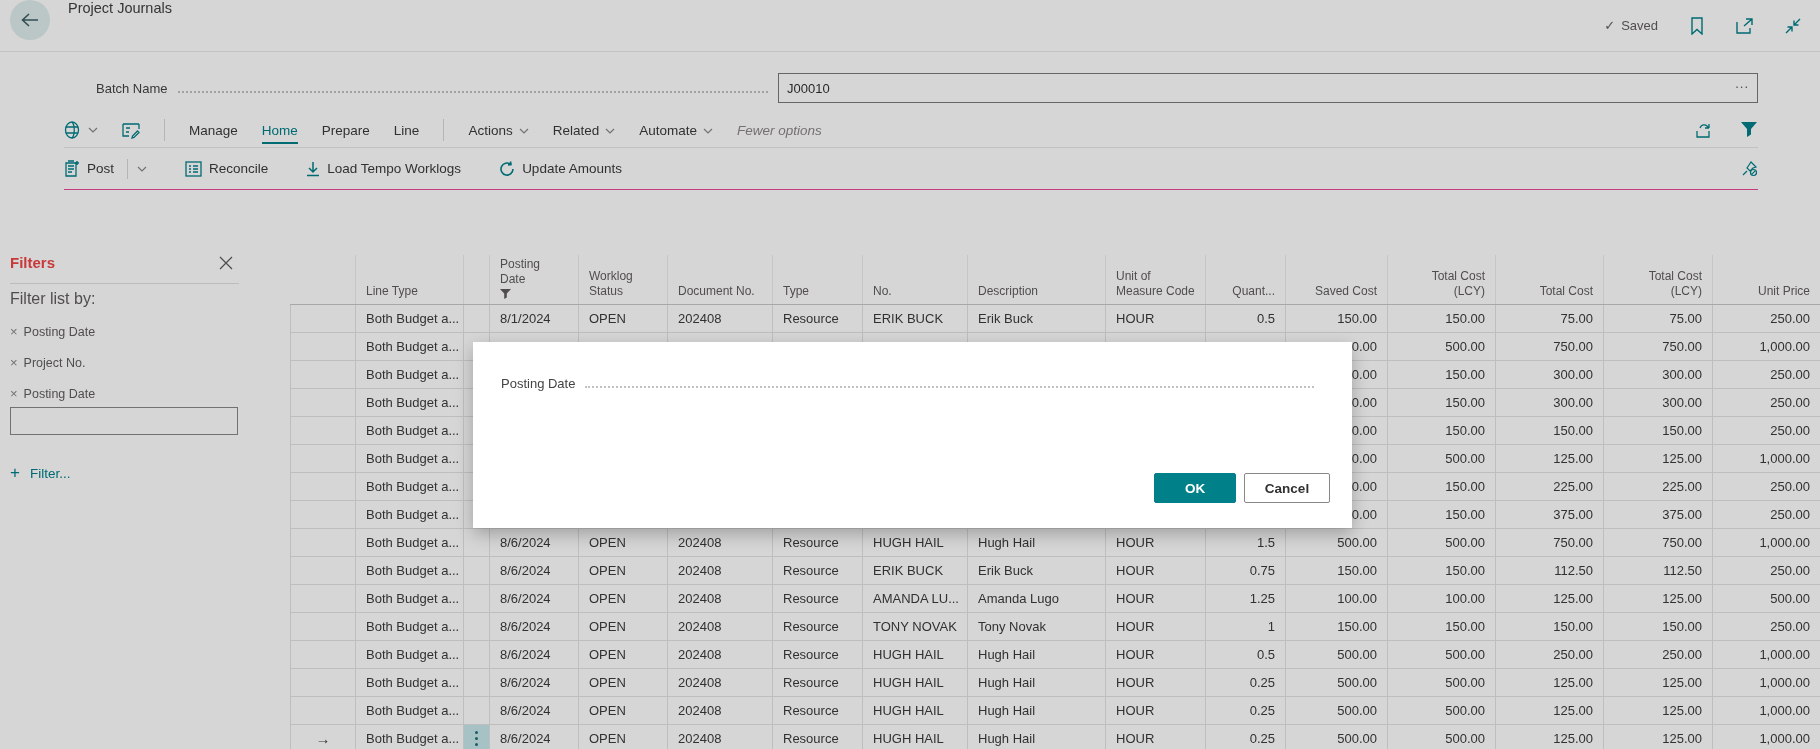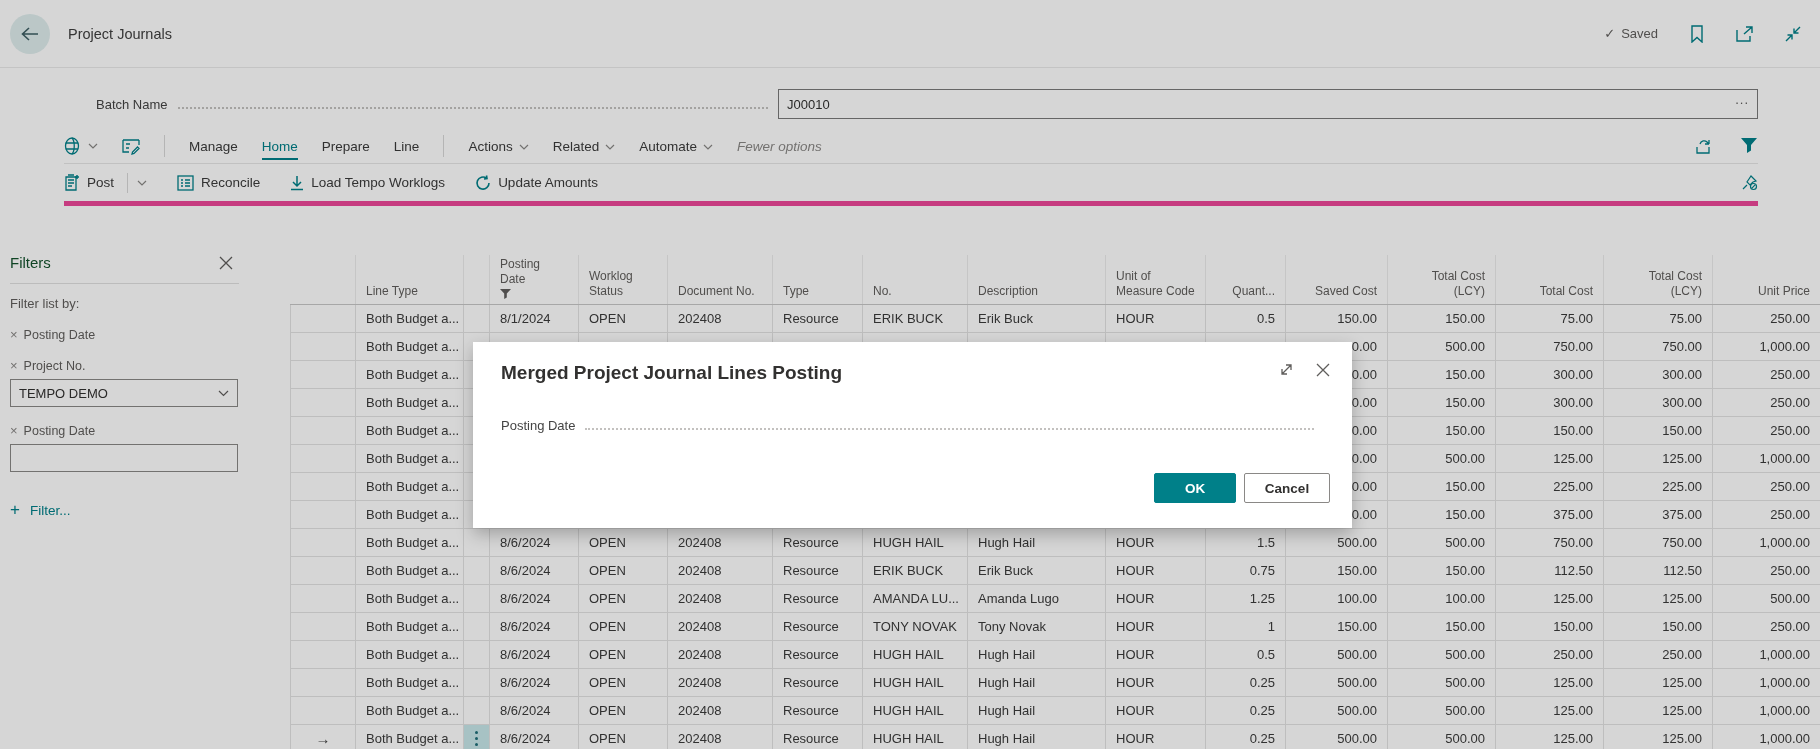"Project Journals" .topbar { align-items: center -> none; height: 68px -> 52px }
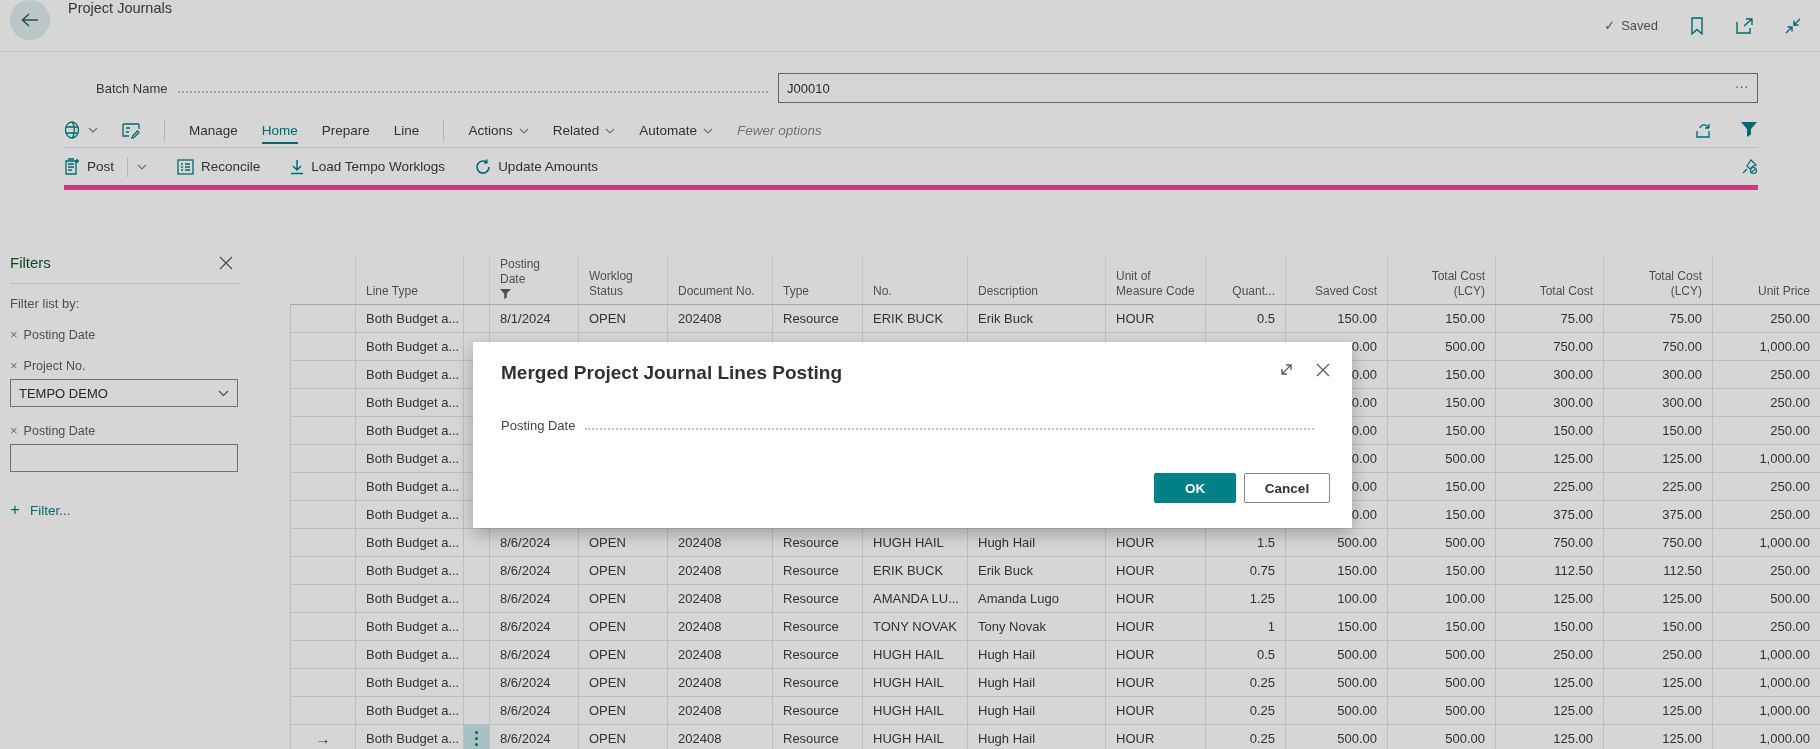"Post" .r2 { border-bottom: 5px solid #ec4899 -> 1px solid #ec4899; gap: 30px -> 38px }
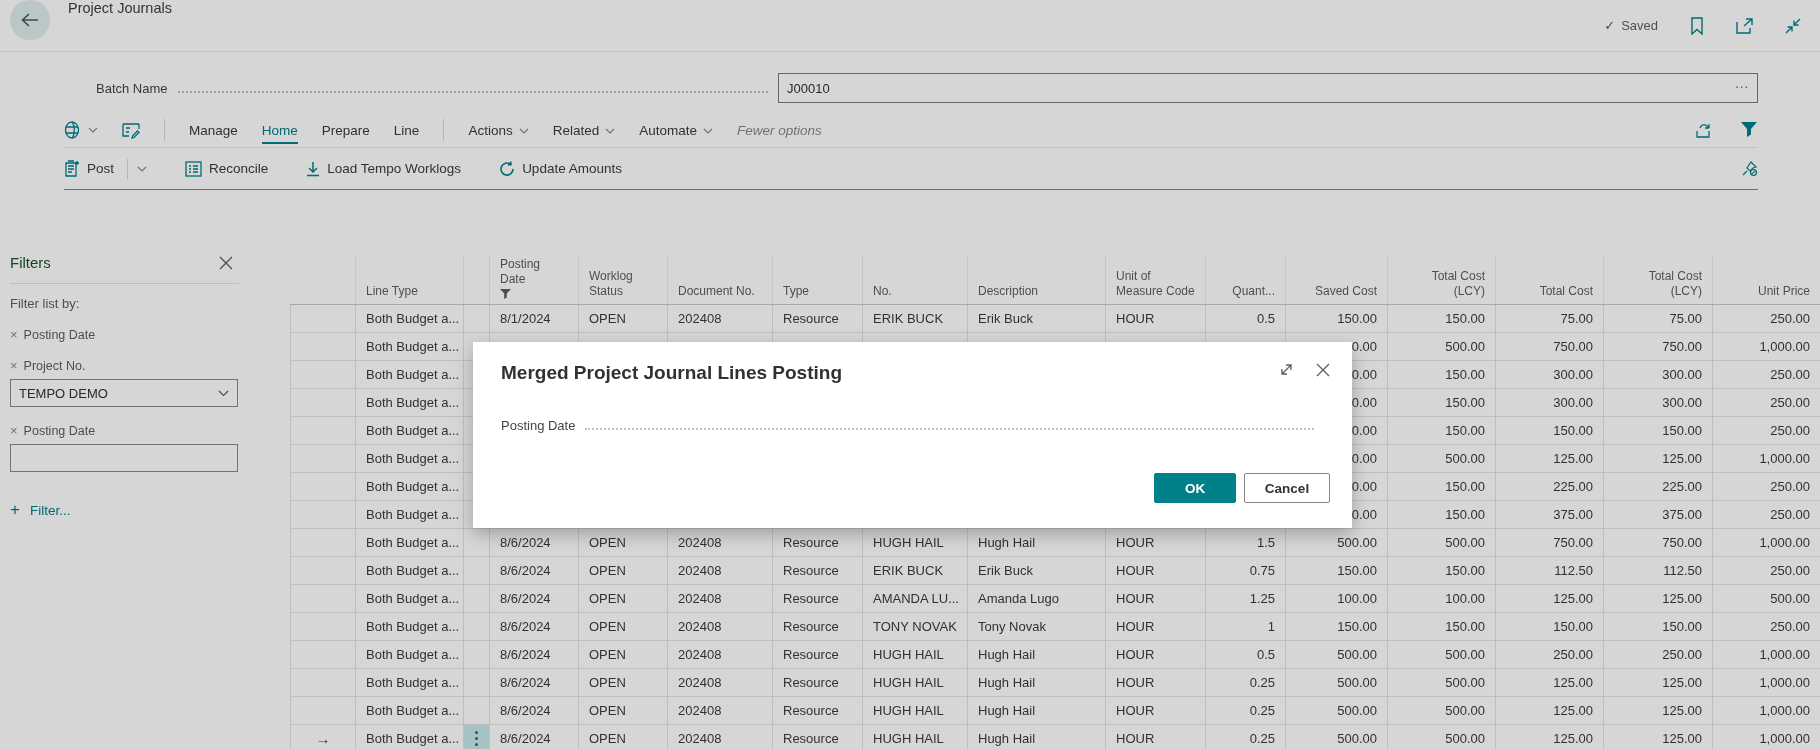"Filters" .fp-title { color: #14532d -> #ef4444; font-weight: normal -> bold }
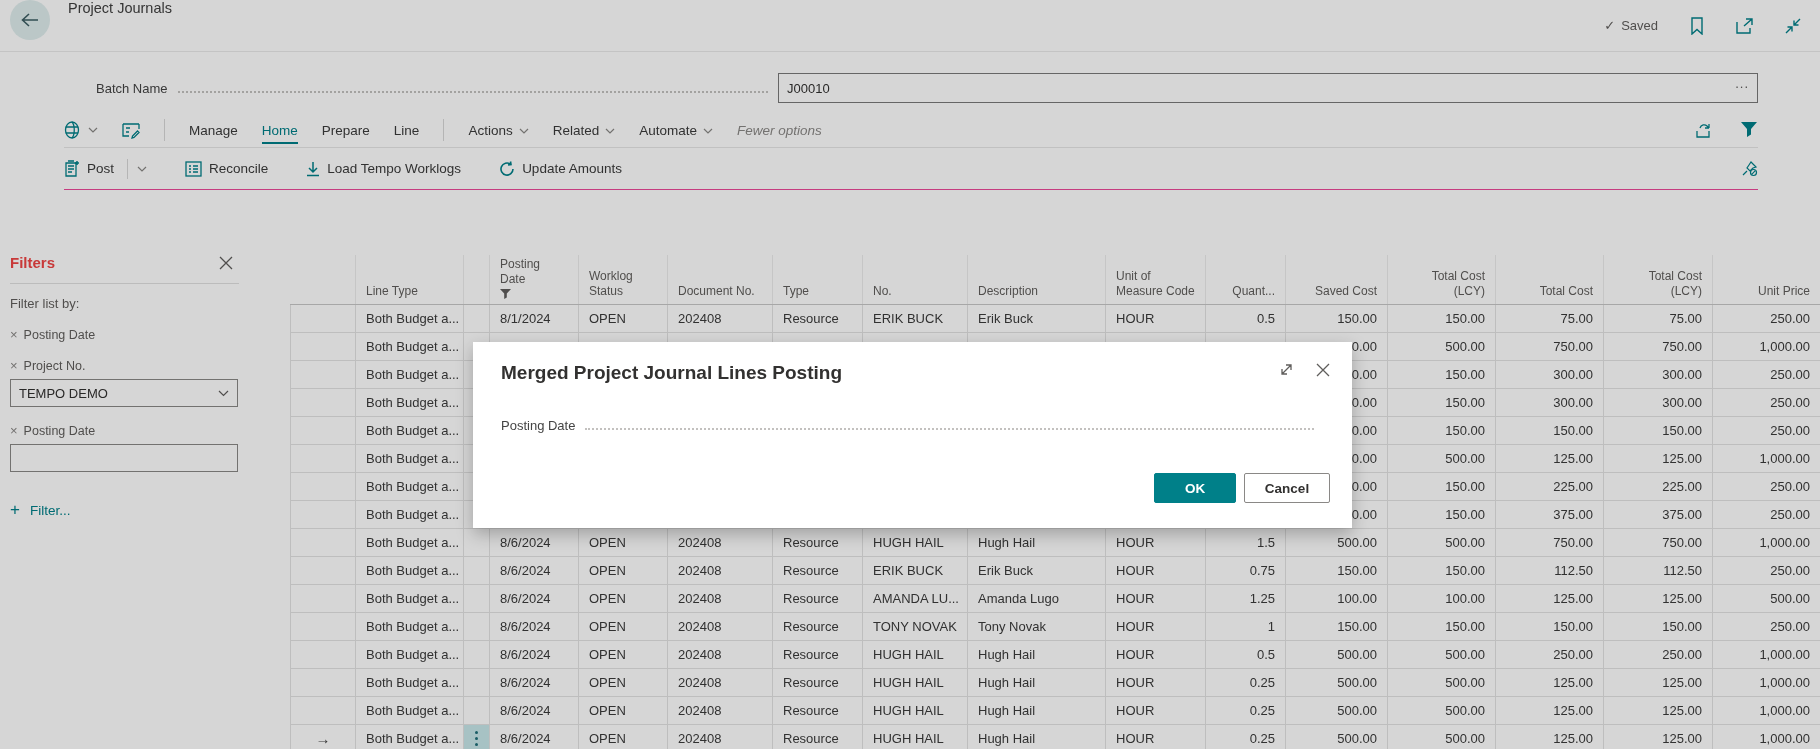"Filter list by:" .fp-sub { font-size: 13px -> 16px; margin-top: 12px -> 6px }
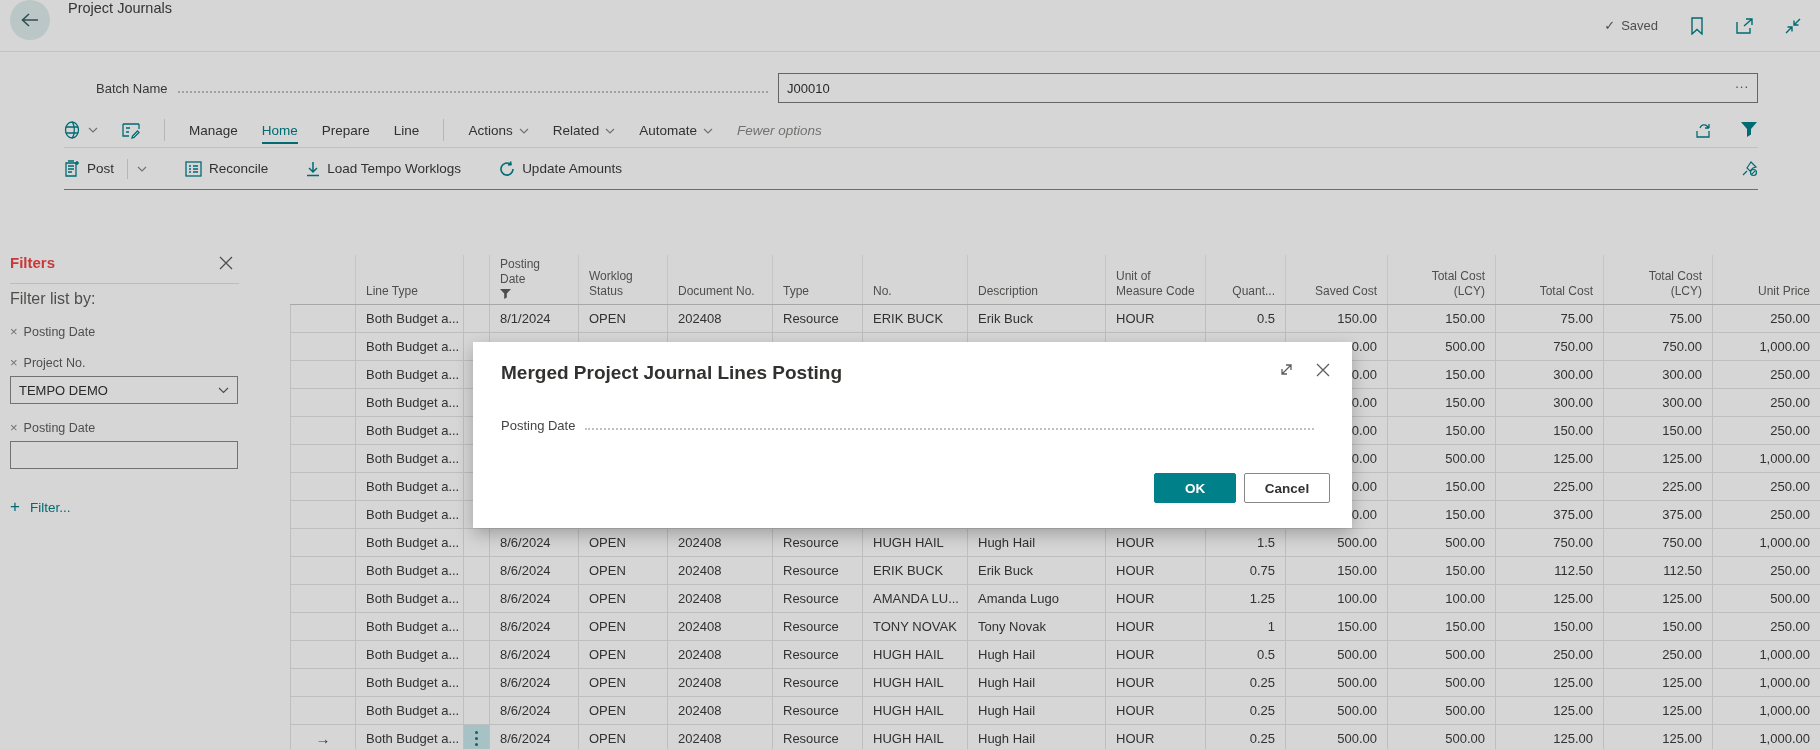"Merged Project Journal Lines Posting" div.dlg-head { html: <div> <span>Merged Project Journal Lines Posting</span> <span> <span> <svg> <path></path> </svg> </span> <span> <svg> <path></path> </svg> </span> </span> </div> -> none }
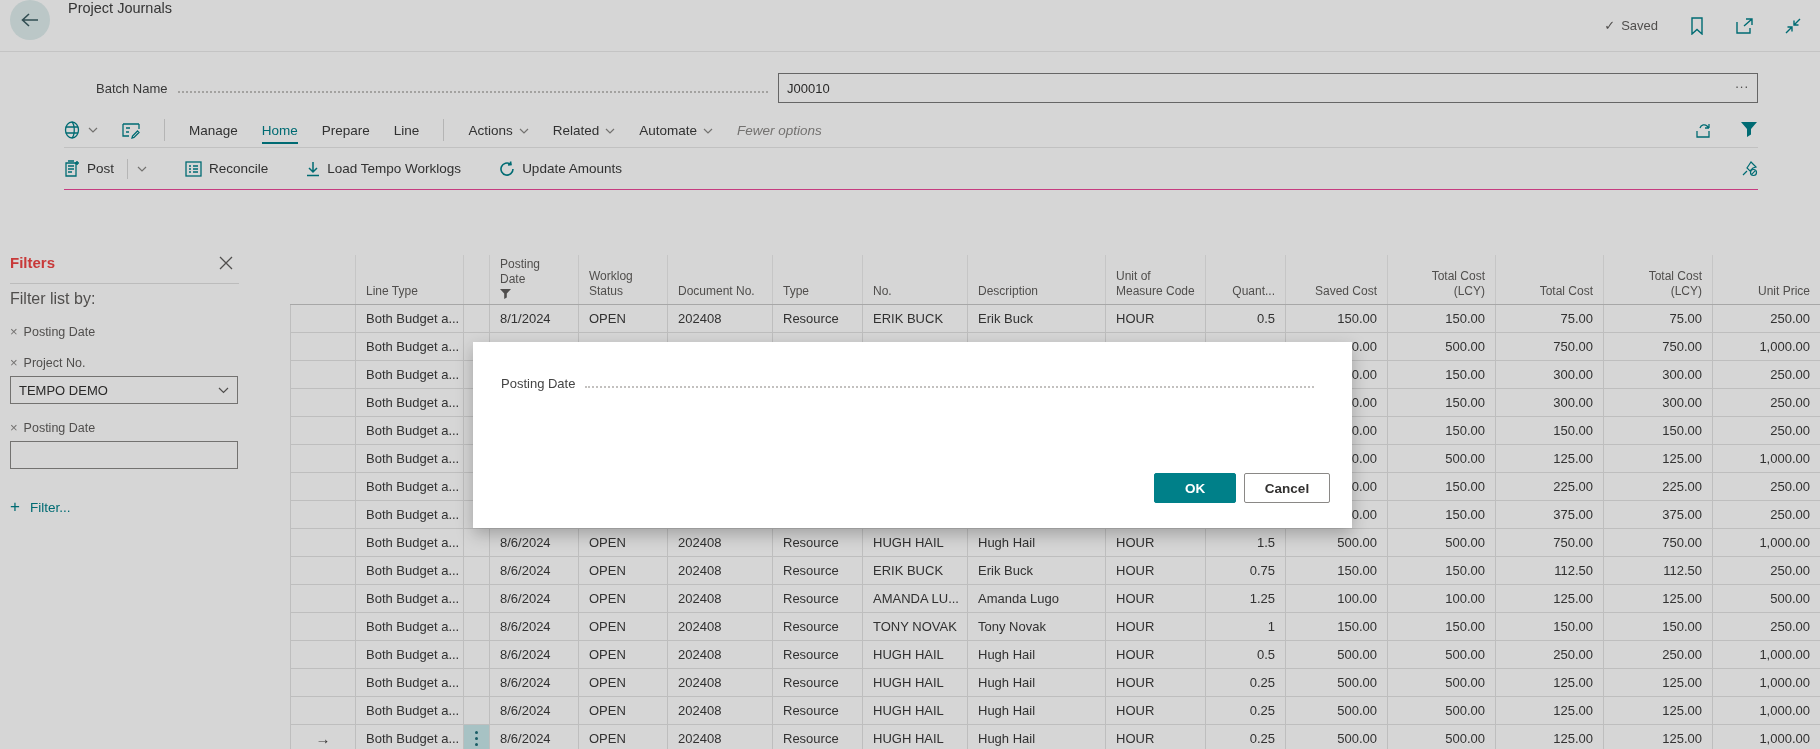"TEMPO DEMO" div.finput { html: <div> <span>TEMPO DEMO</span> <span> <svg> <path></path> </svg> </span> </div> -> none }
